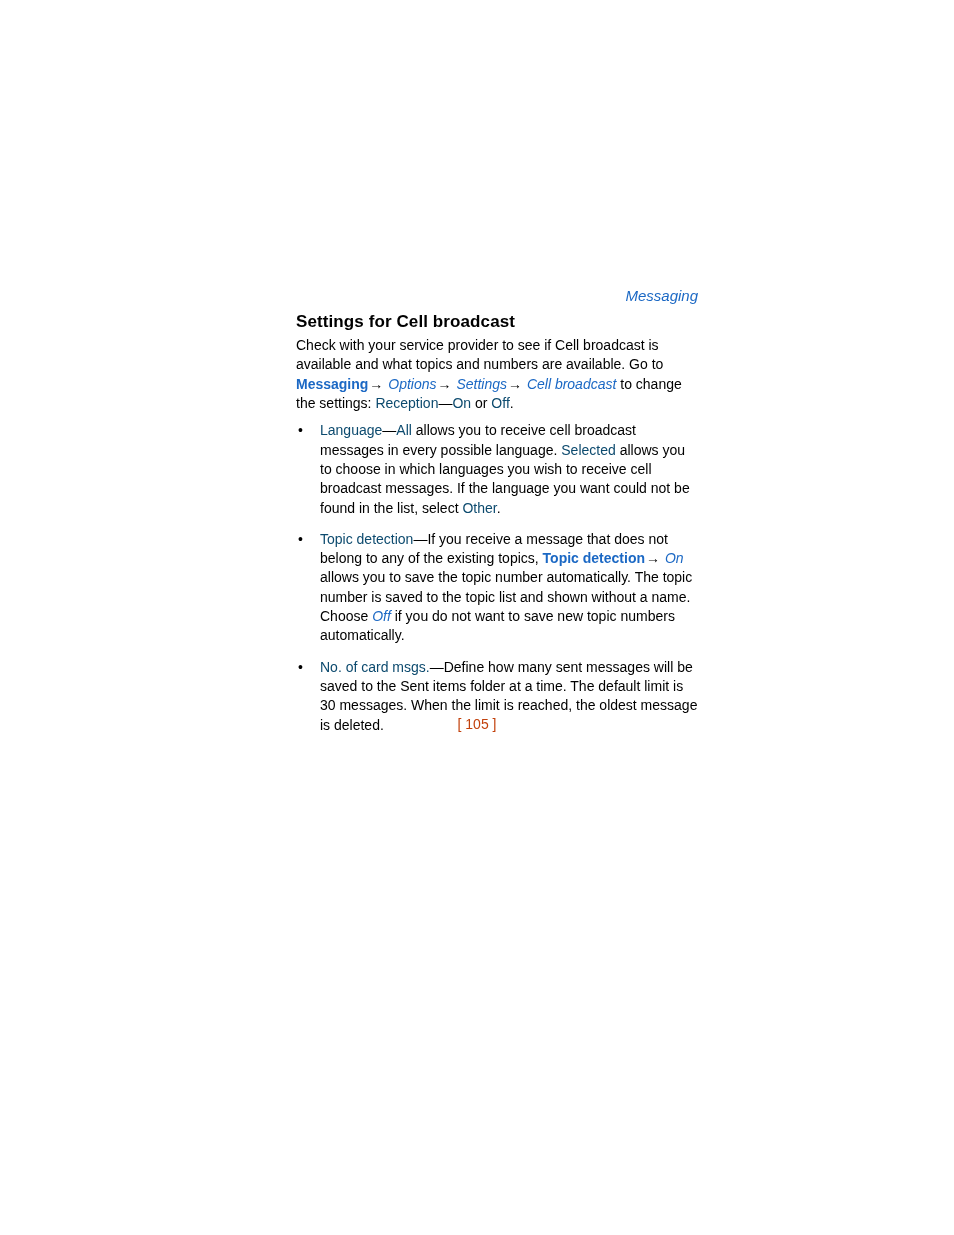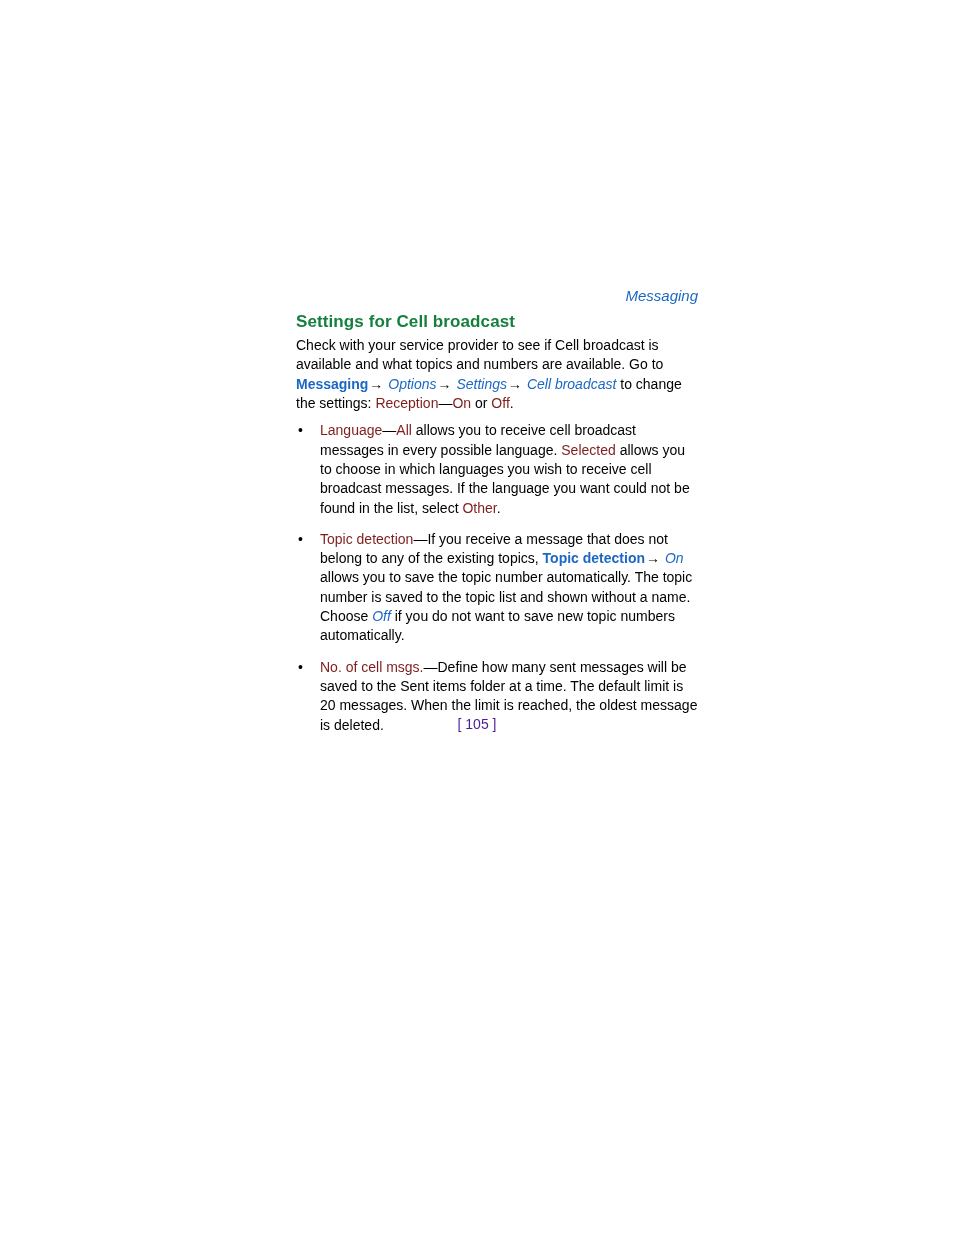"Settings for Cell broadcast" .section-title { color: #15803d -> #000000 }
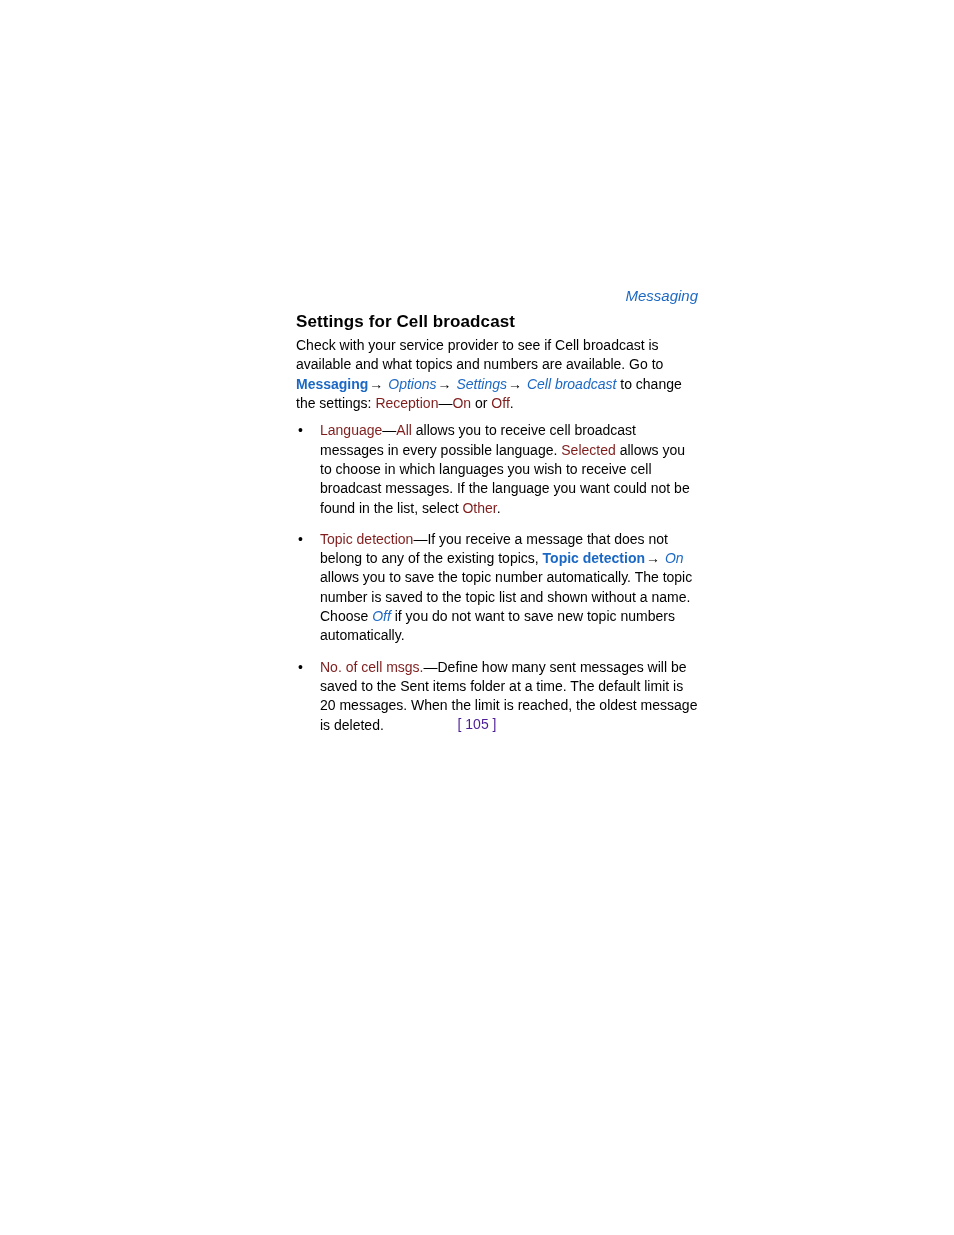"Reception" .blue { color: #7f1d1d -> #0c4a6e }
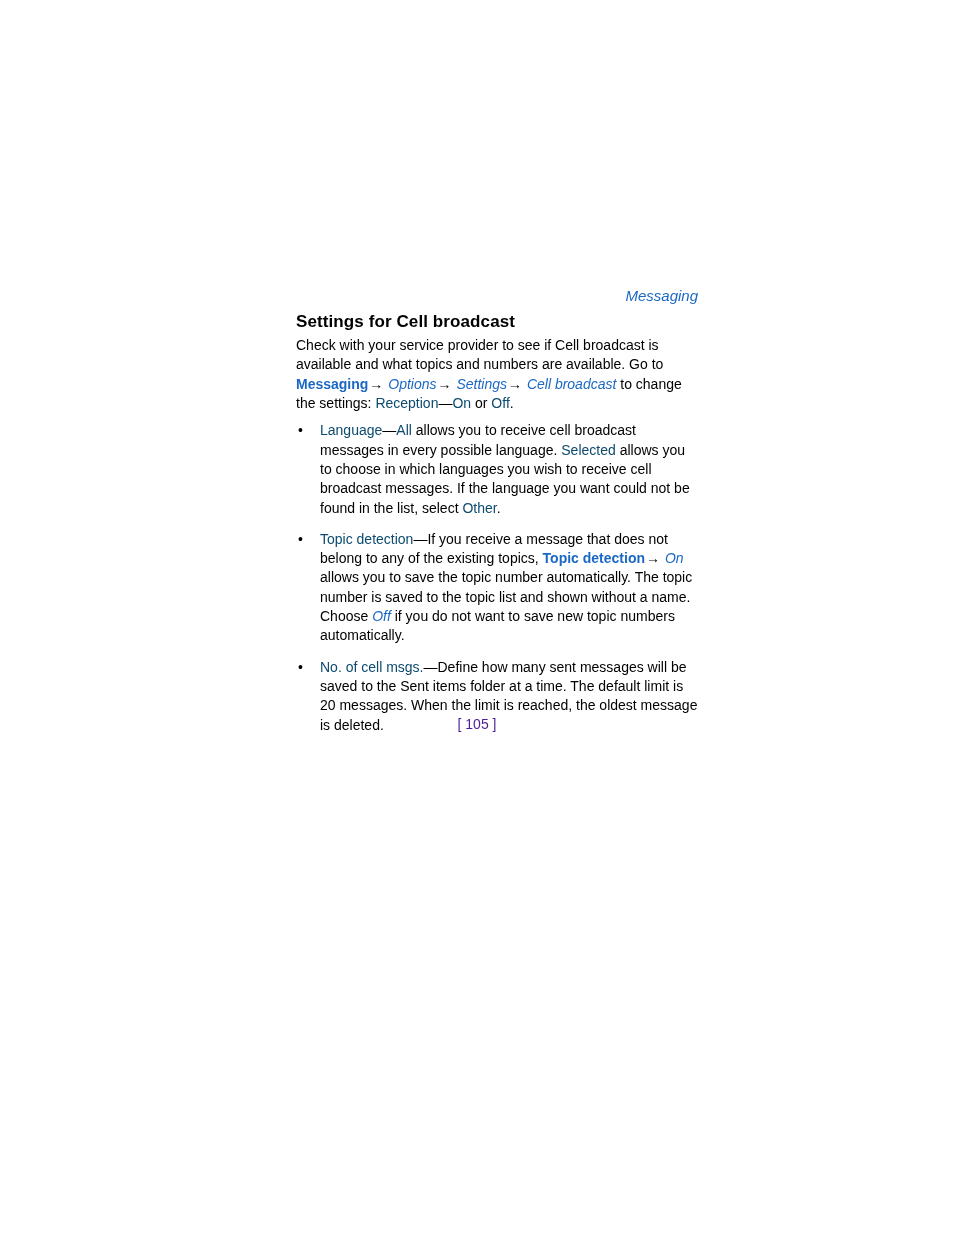"No. of cell msgs." span.blue { text: cell -> card }
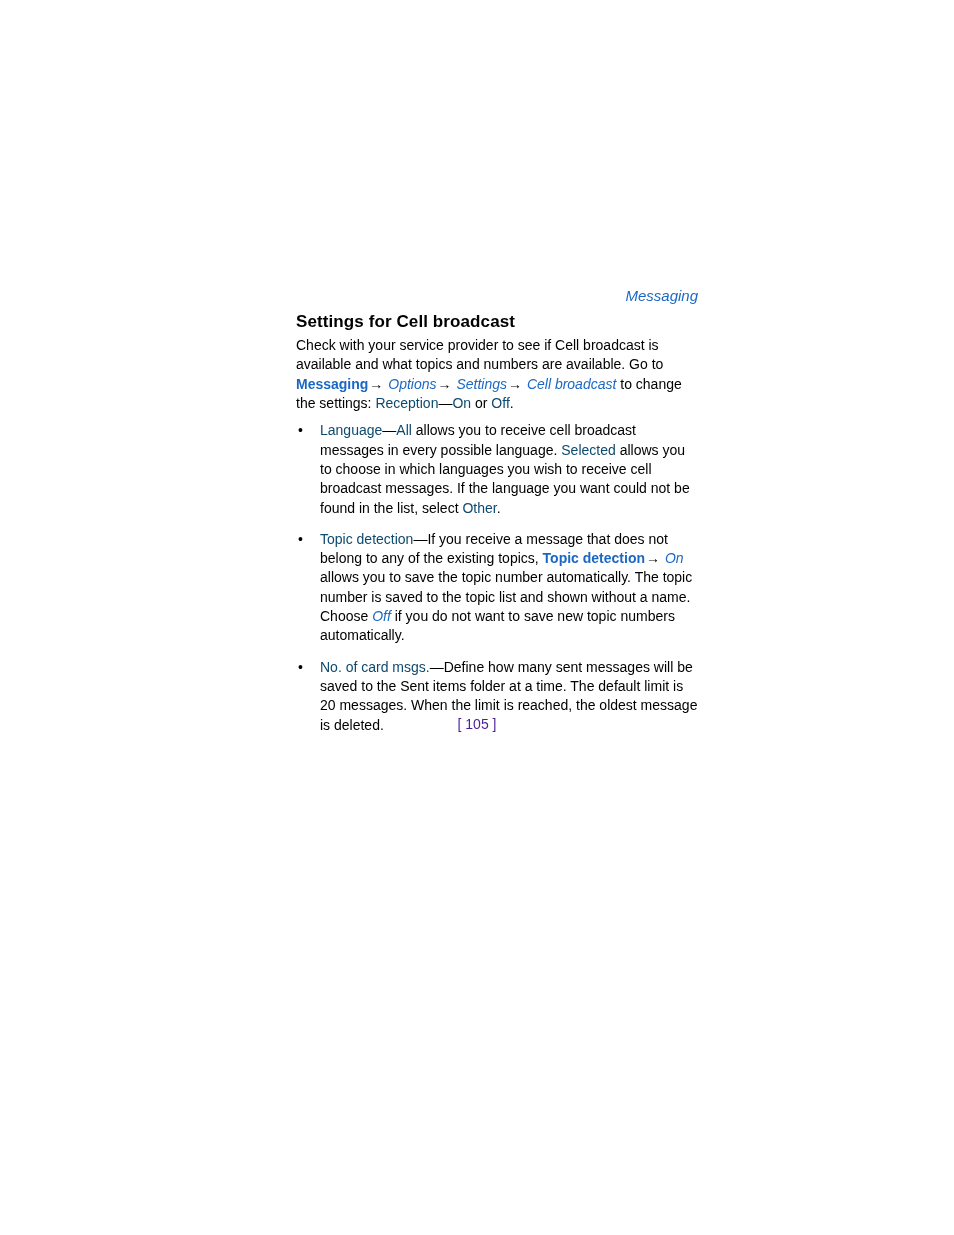"—Define how many sent messages" span { text: 20 -> 30 }
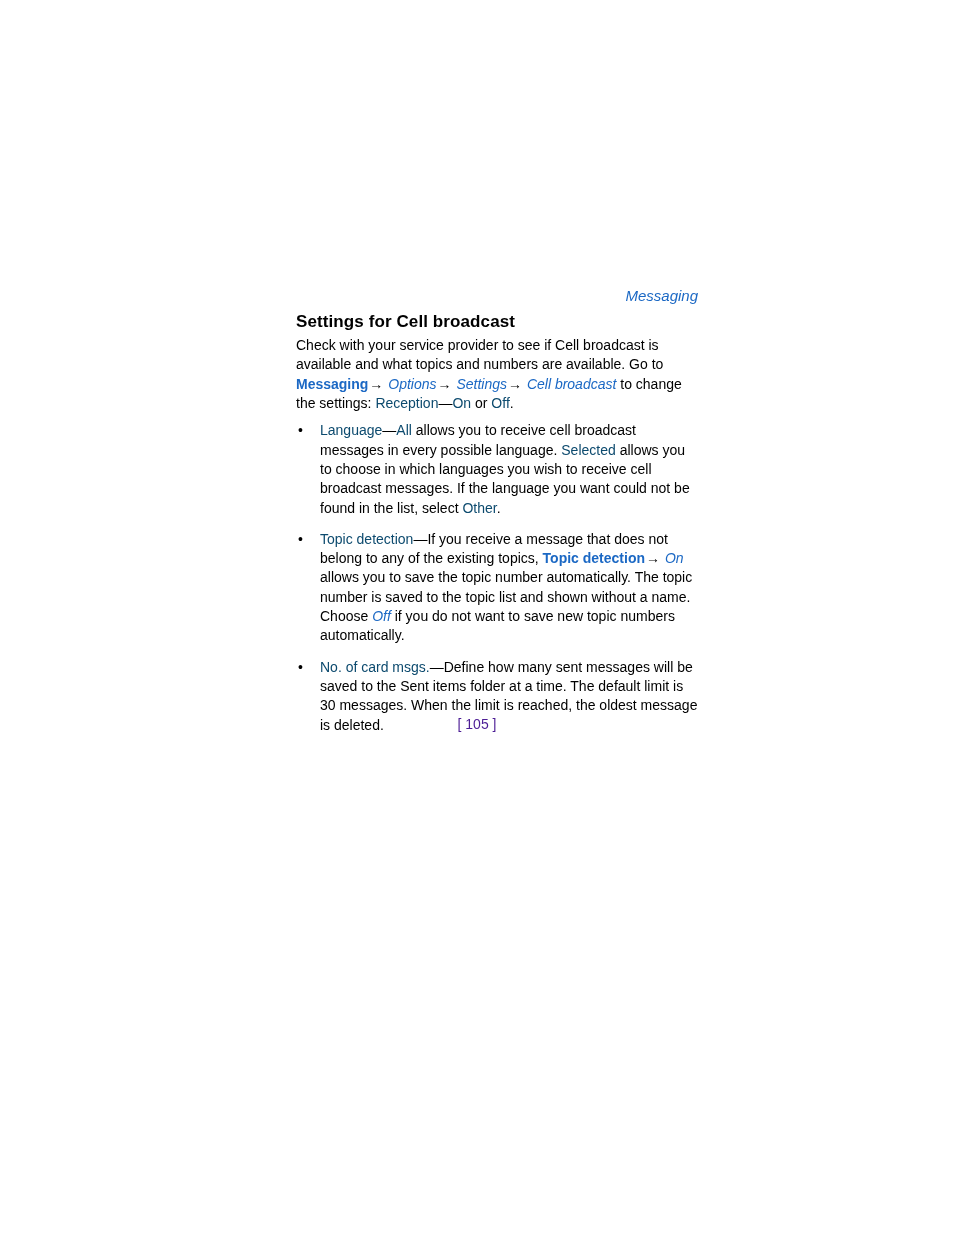"[ 105 ]" .page-num { color: #4c1d95 -> #c2410c }
